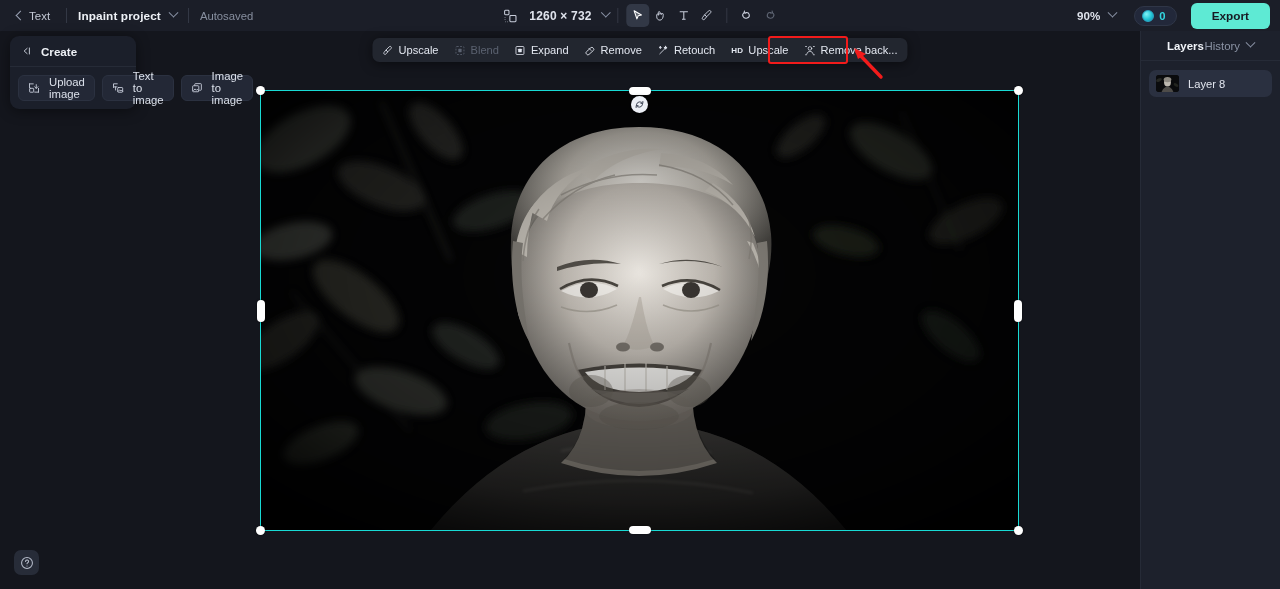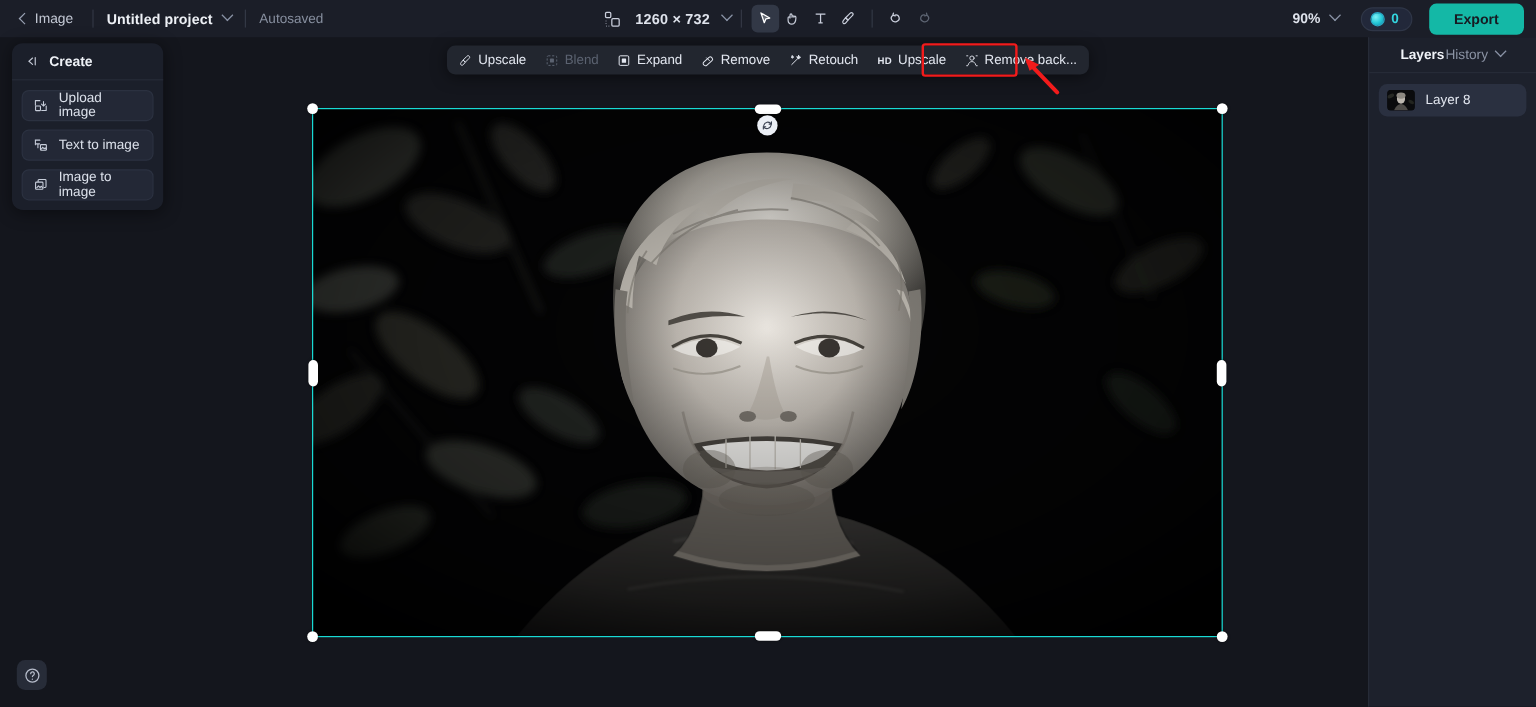"Image" span { text: Image -> Text }
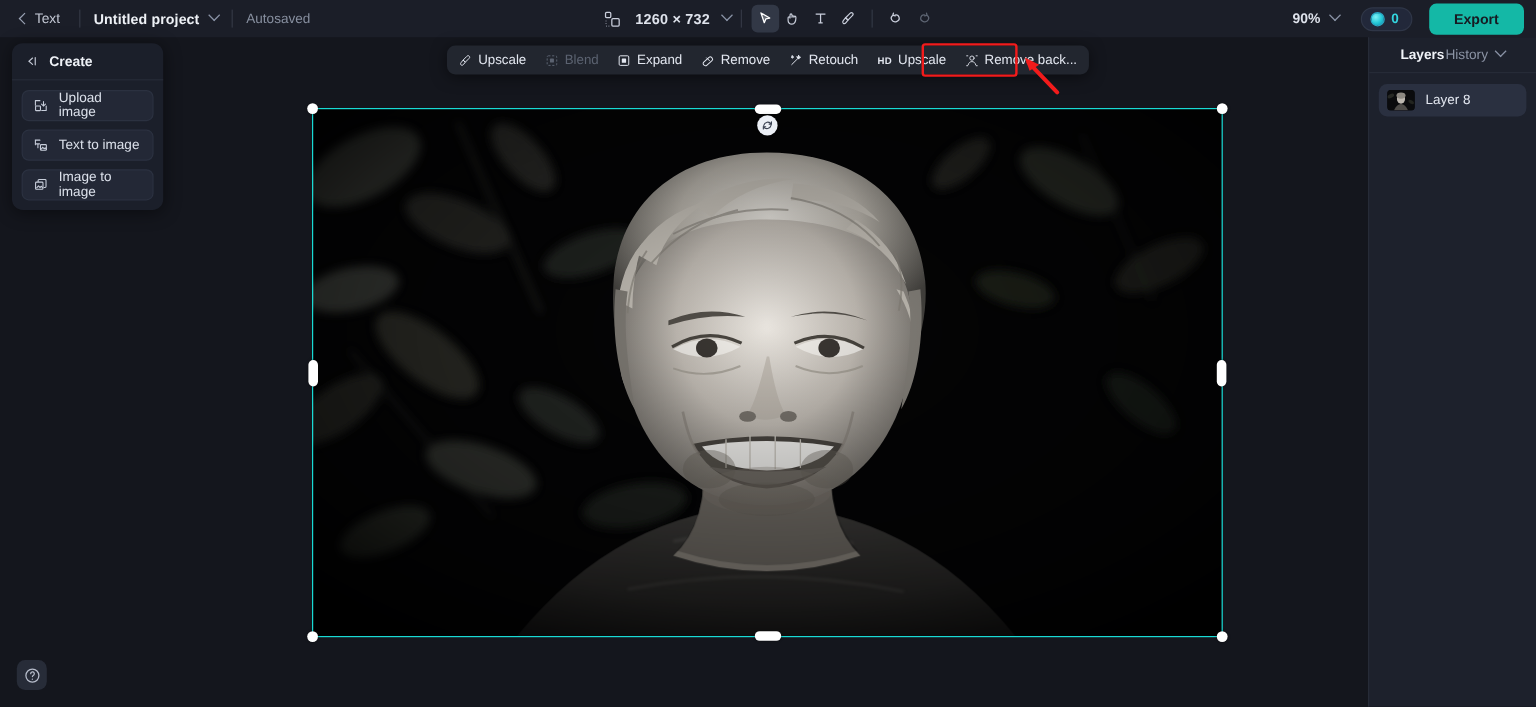"Untitled project" span.proj-name { text: Untitled -> Inpaint }
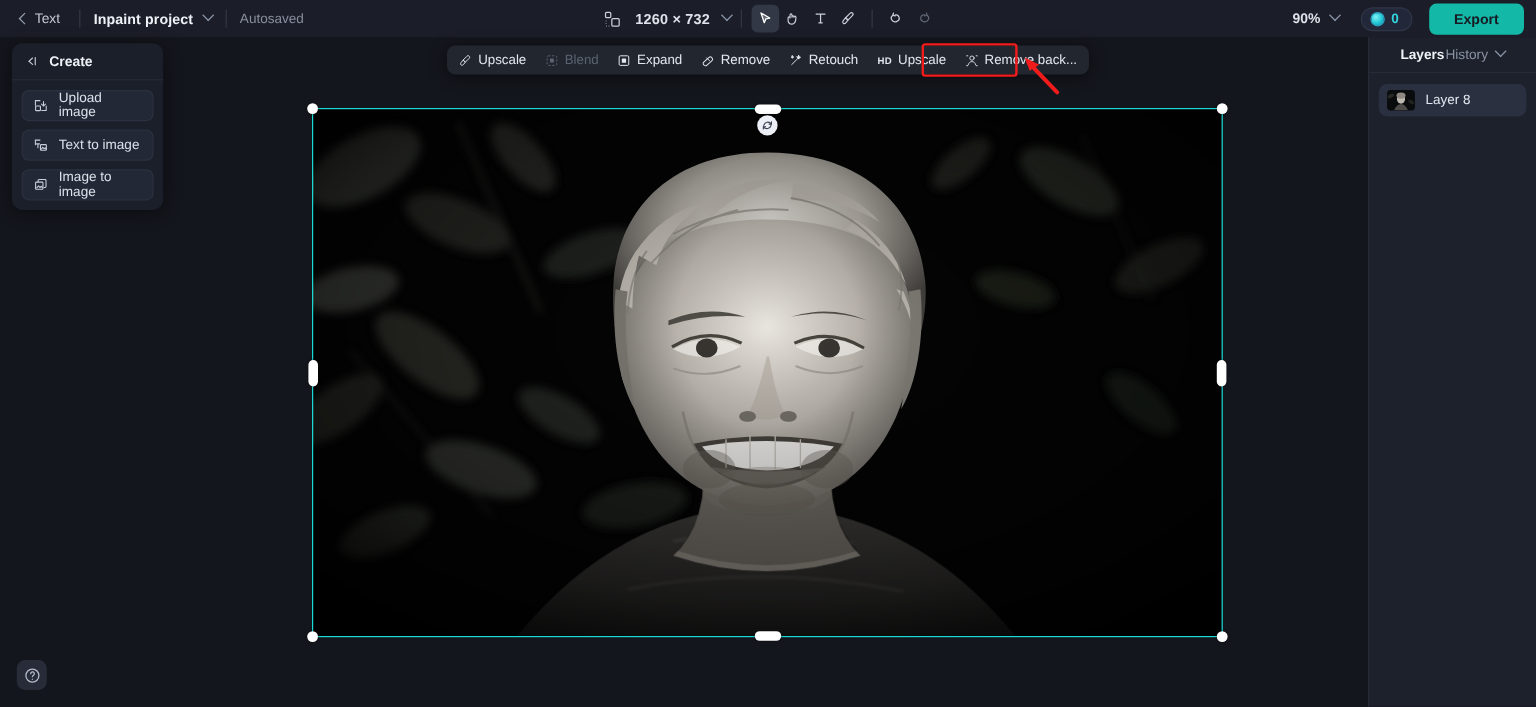"Export" .export-btn { background: #14b8a6 -> #5eead4 }
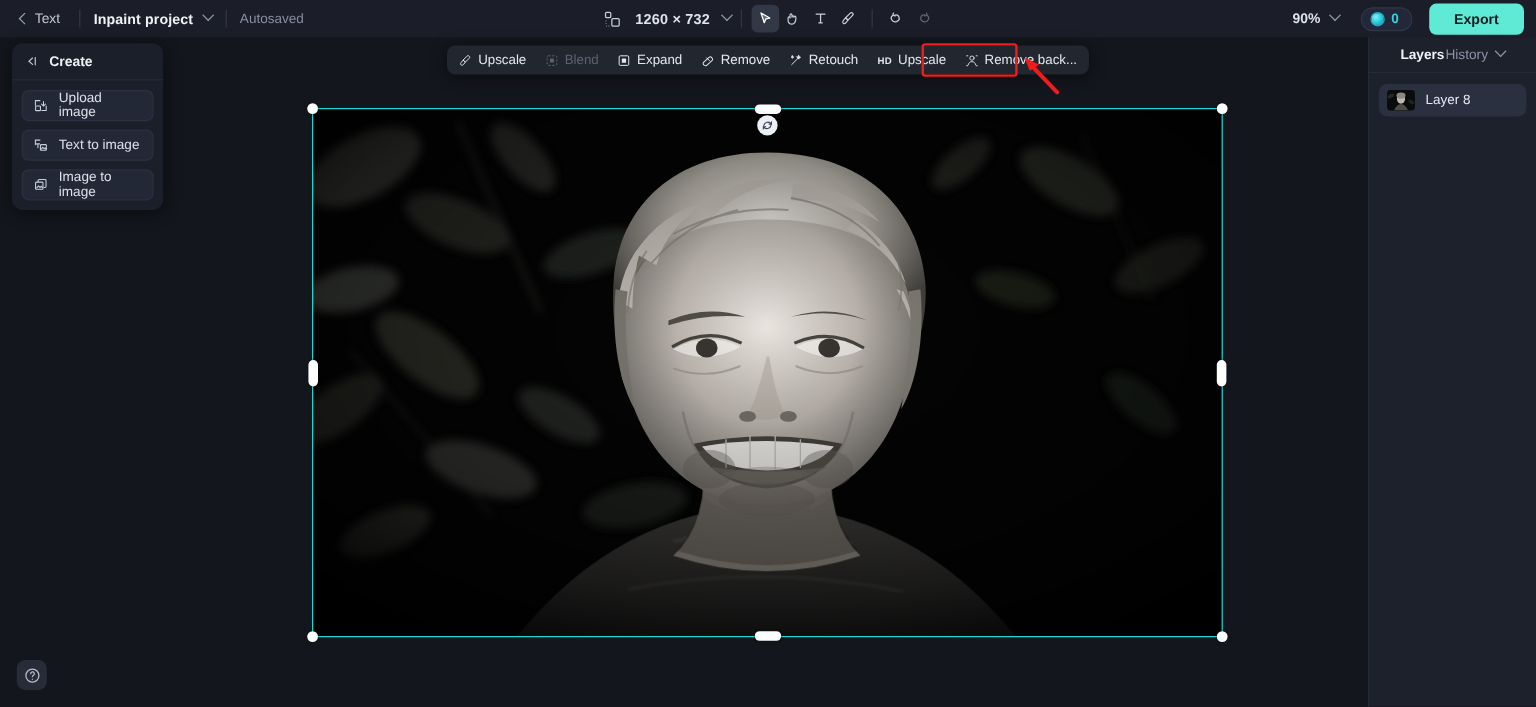"Upload image" .create-list { flex-direction: column -> row }
